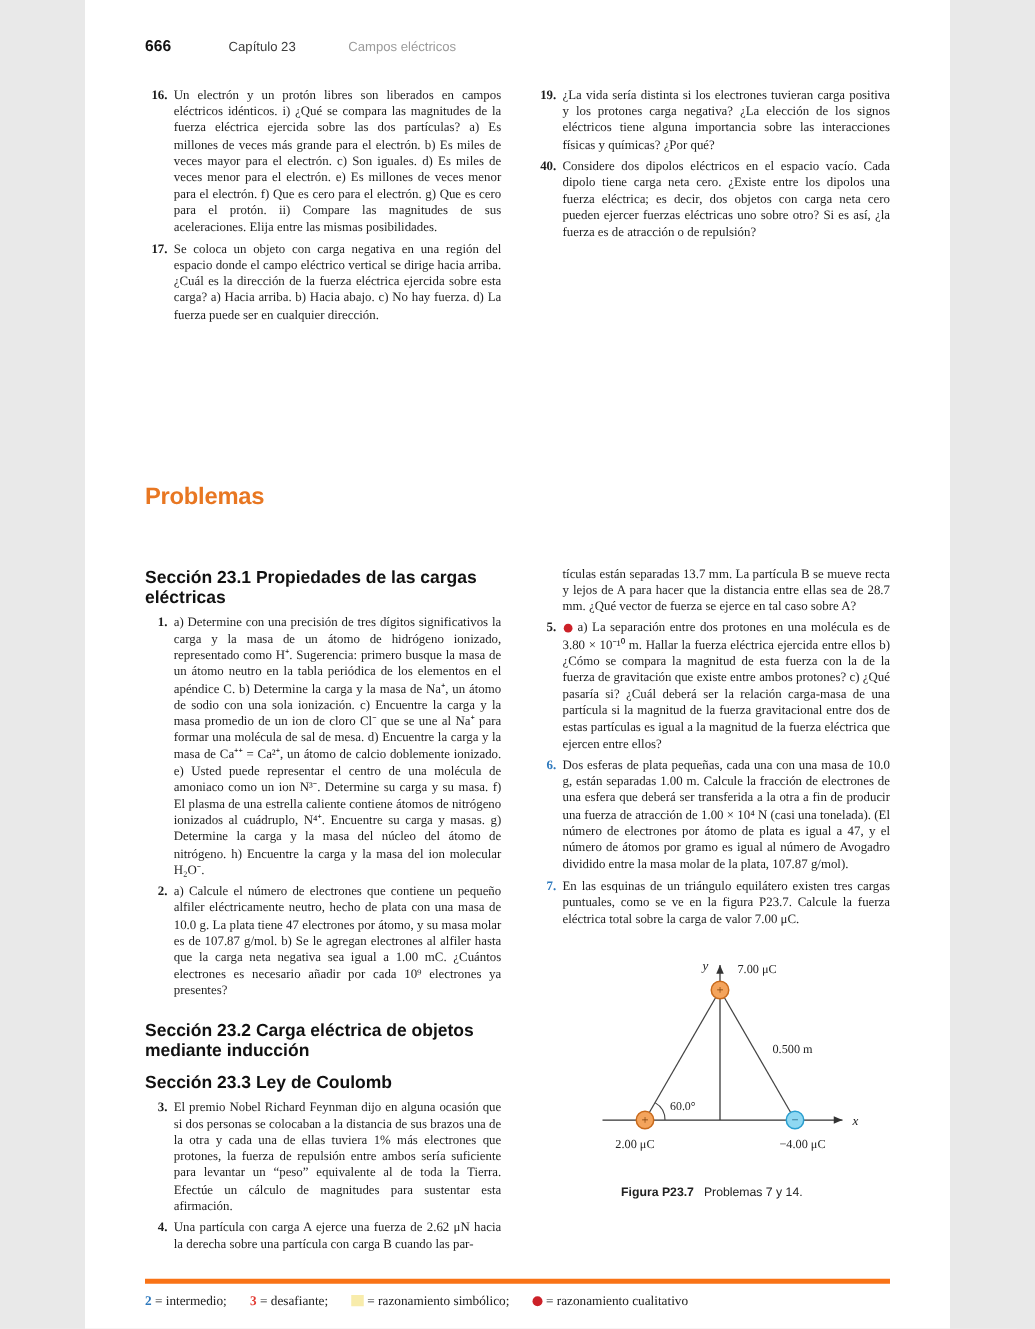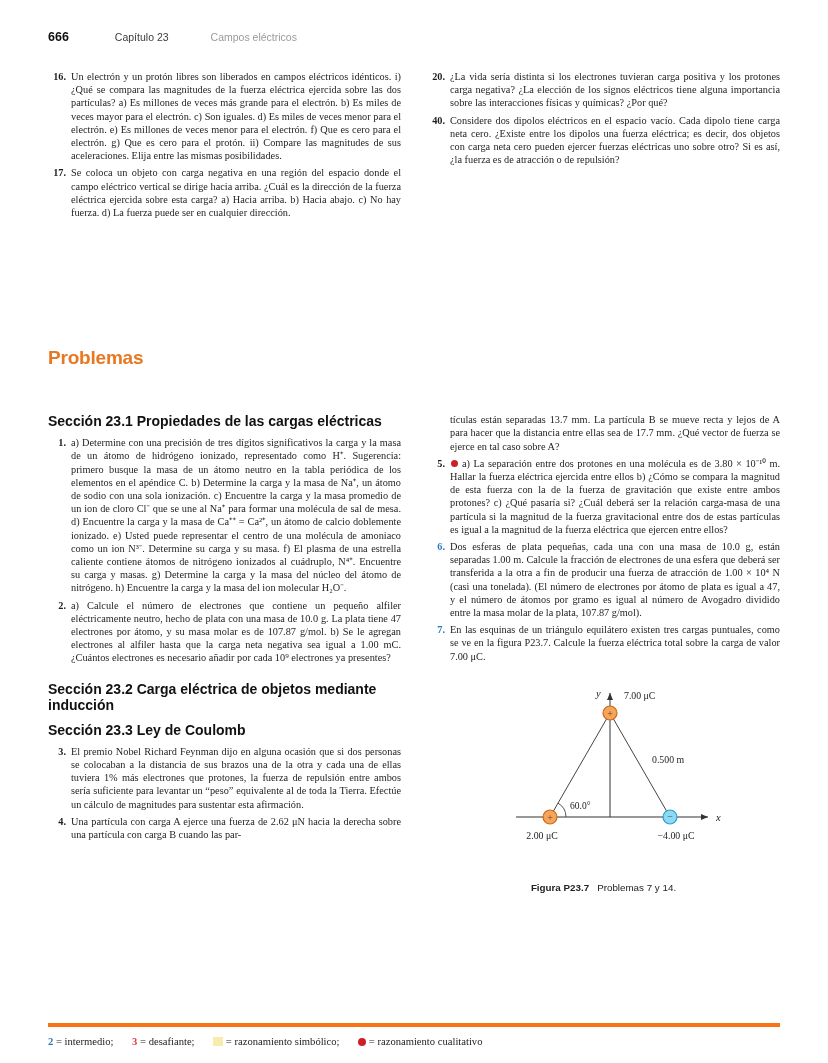"666" .page { width: 828px -> 692px }
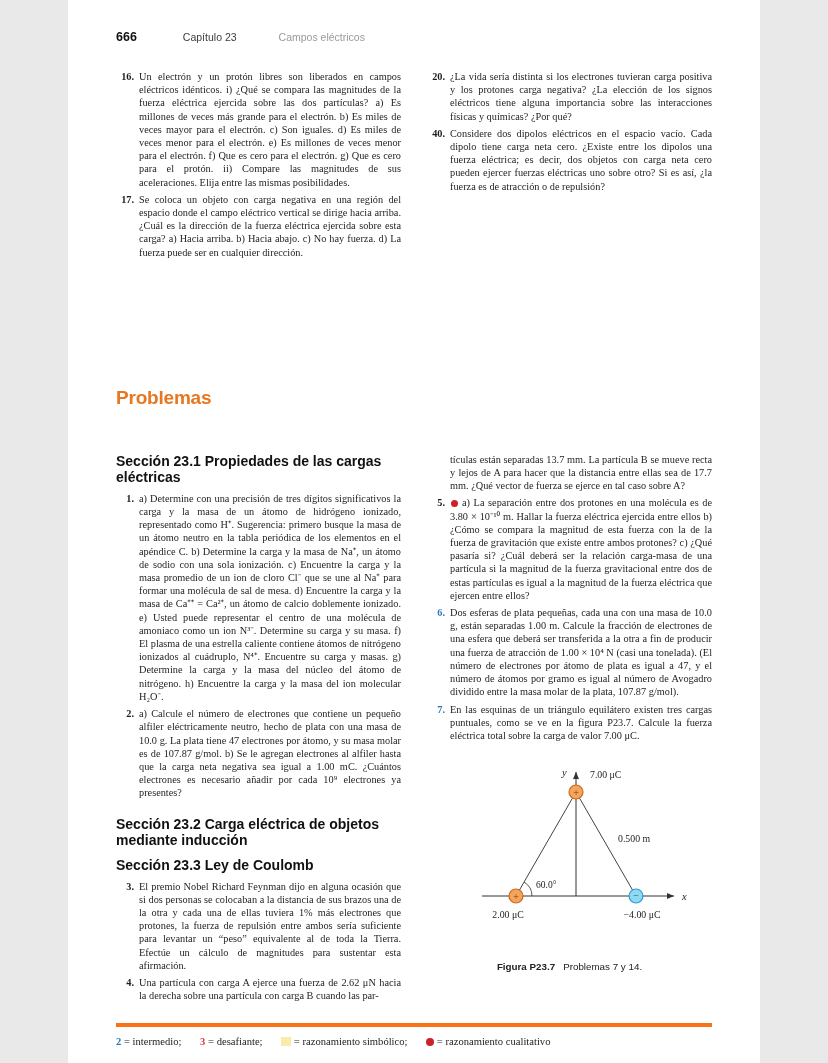"20." span.num { text: 20 -> 19 }
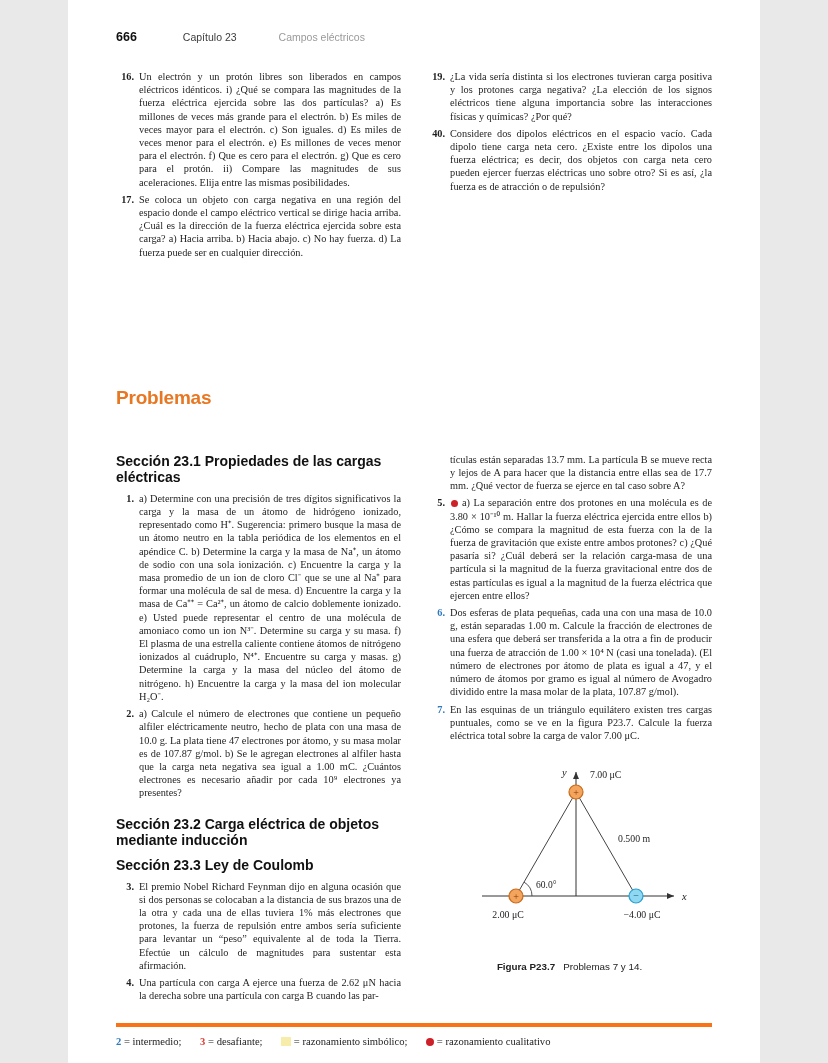"tículas están separadas 13.7 mm." span.txt { text: 17.7 -> 28.7 }
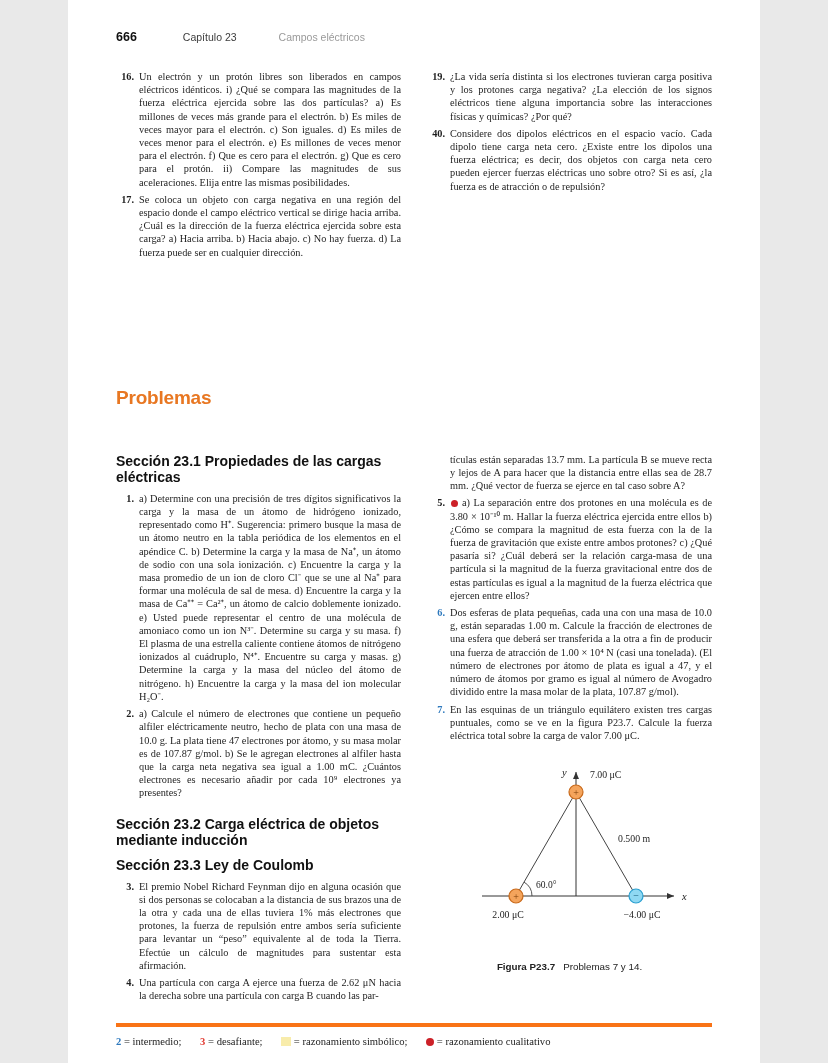"Figura P23.7 Problemas 7 y" .fig-caption { margin-top: 21px -> 8px }
